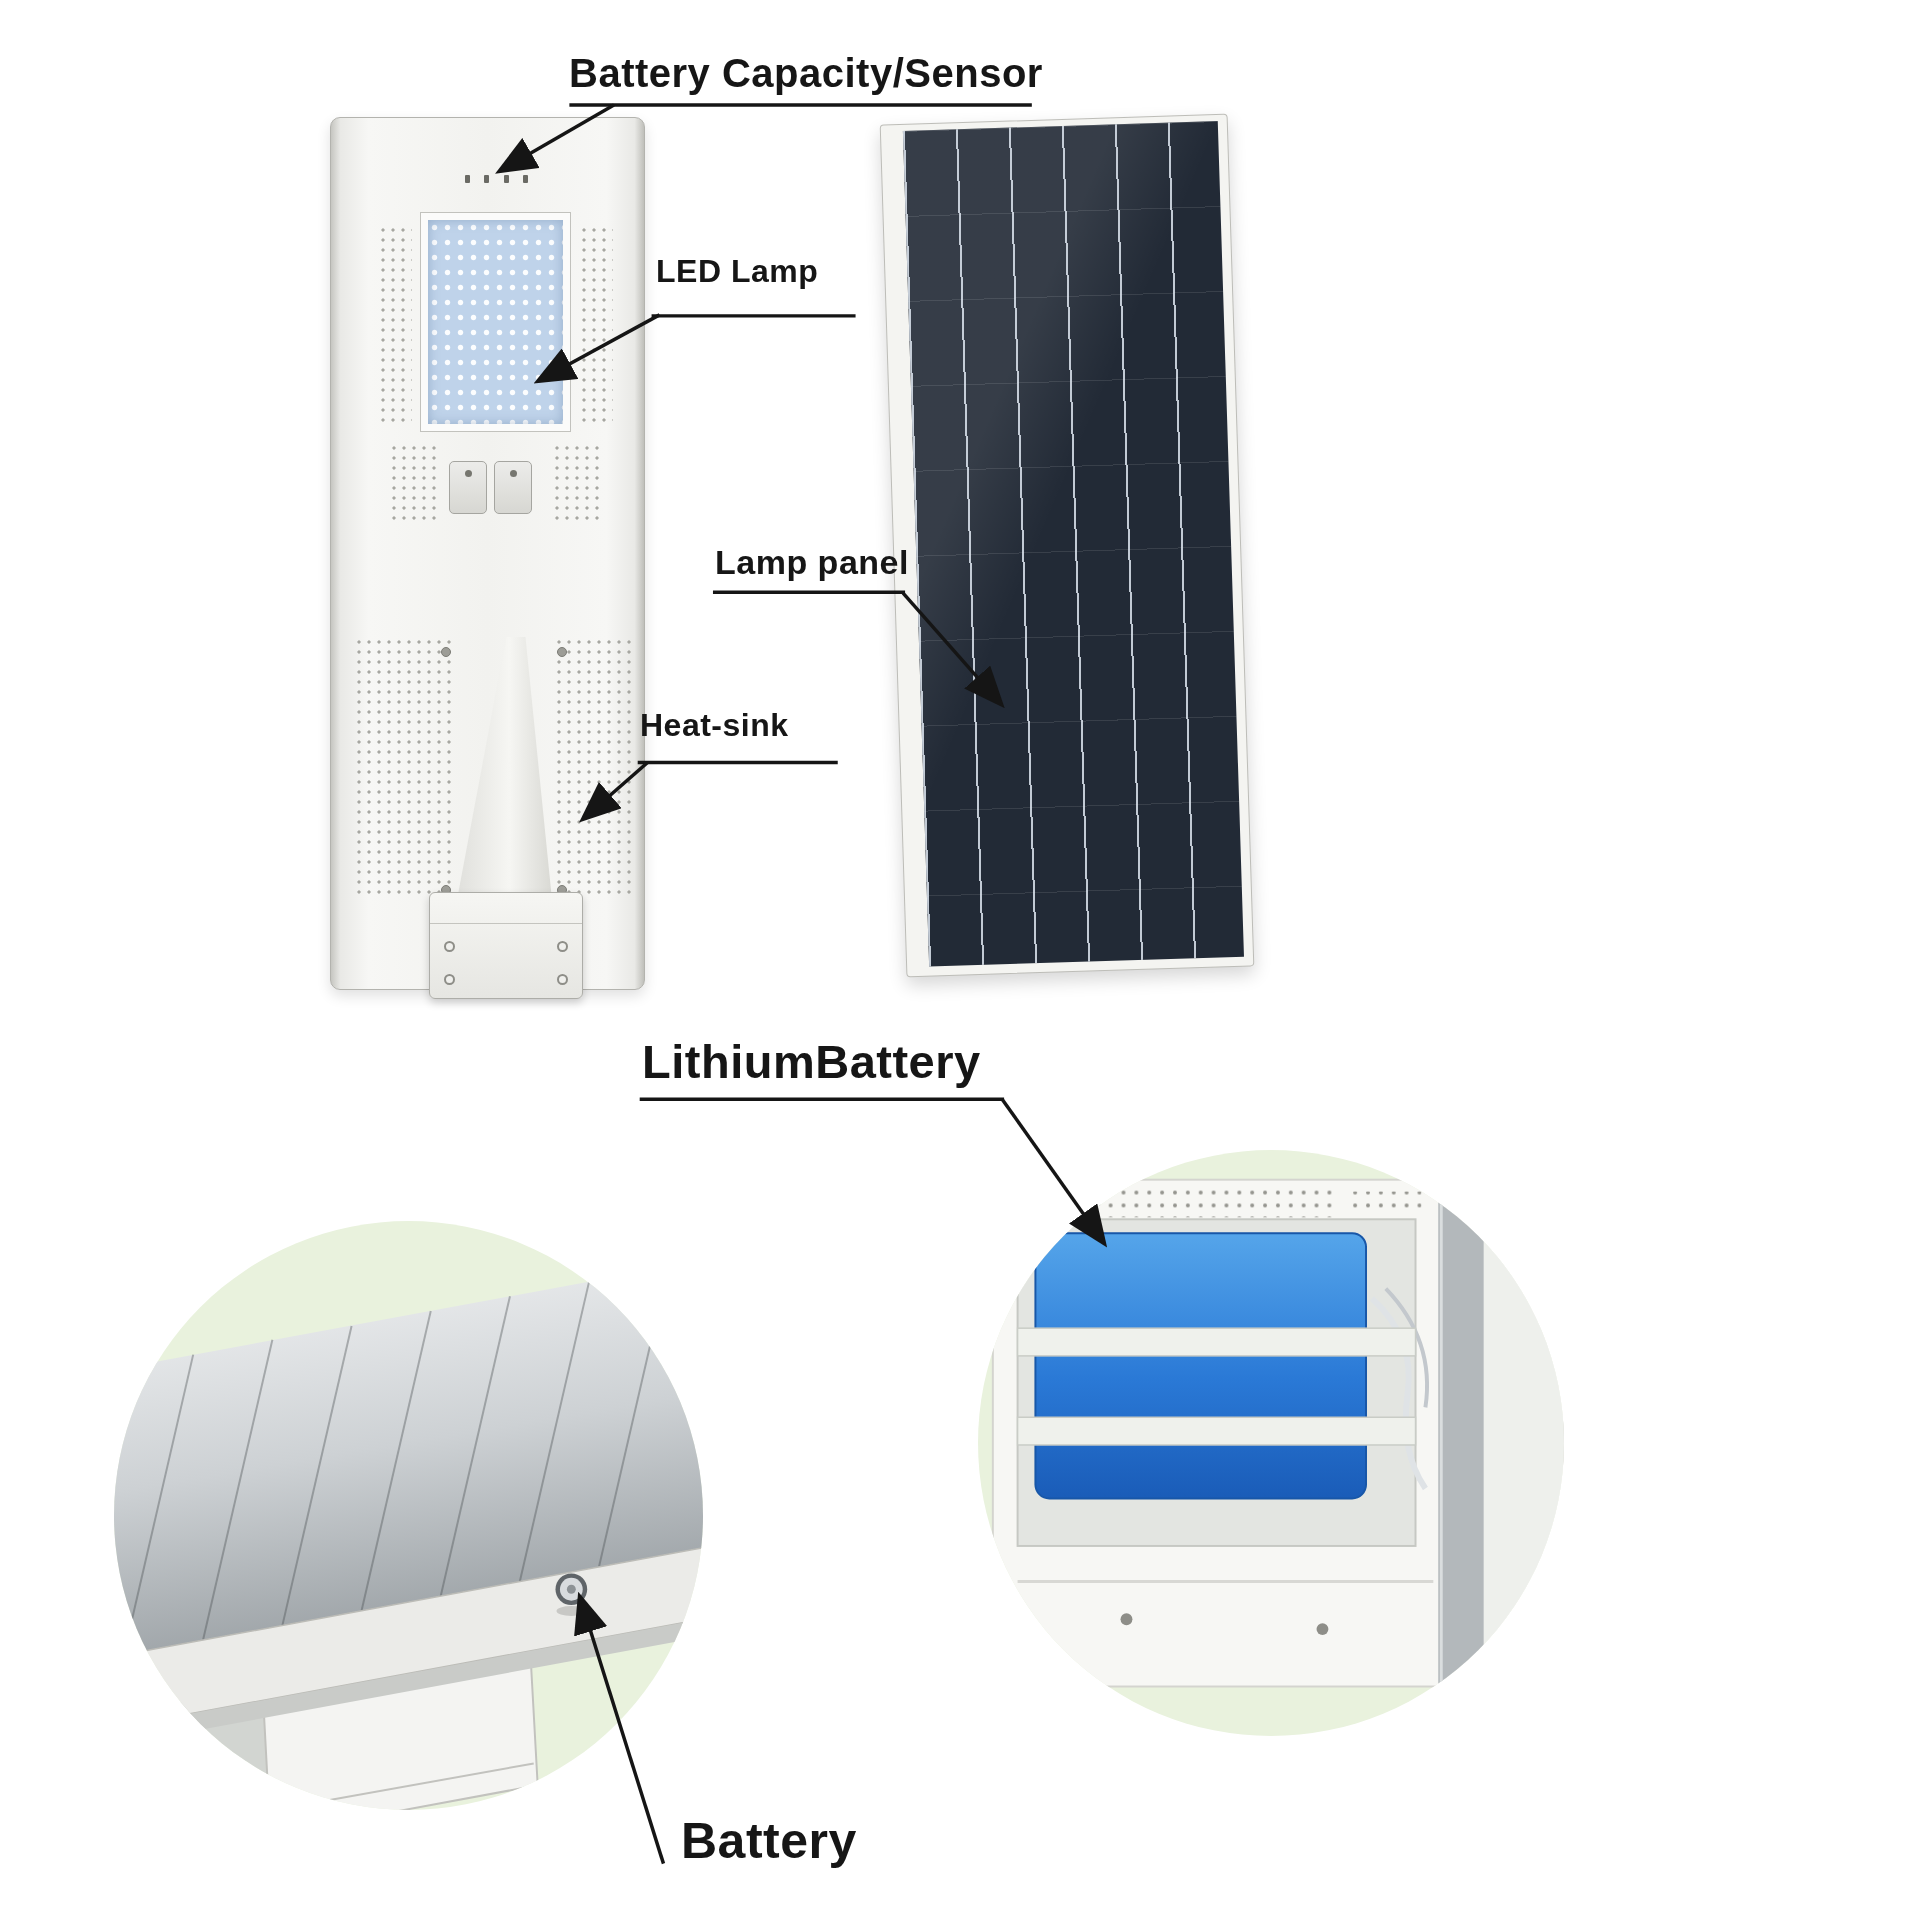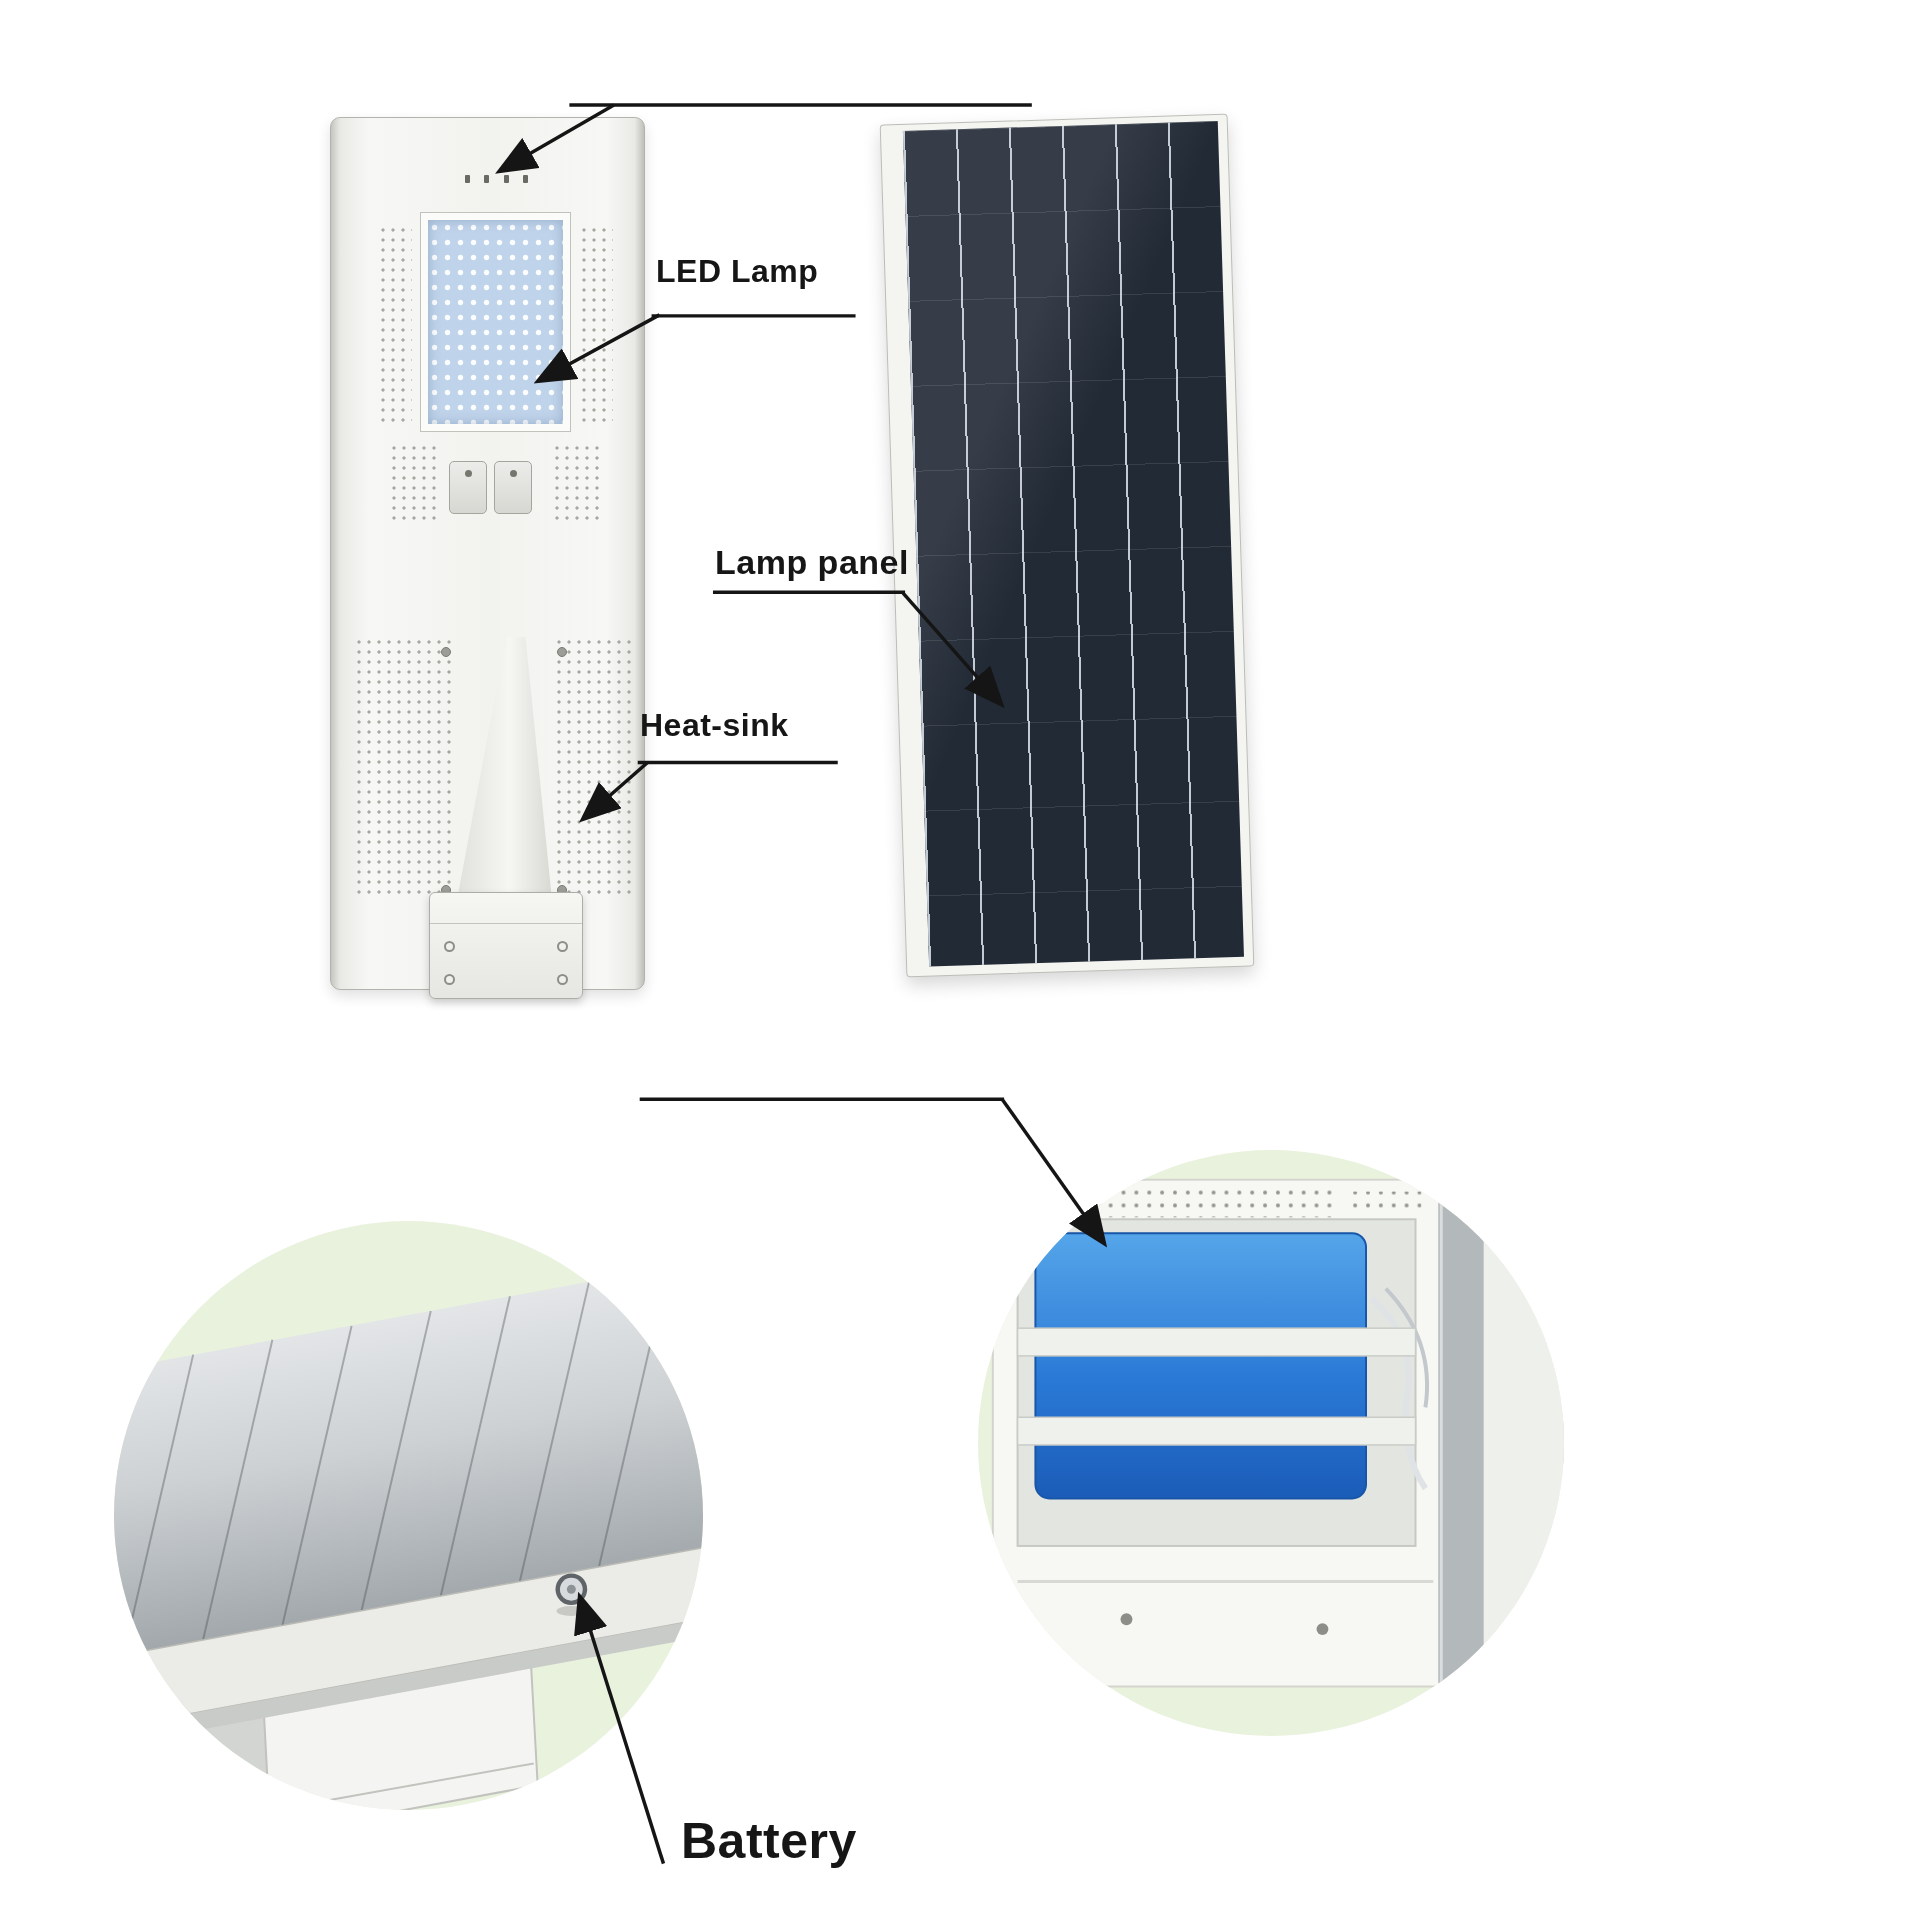"Battery Capacity/Sensor" div.label { html: none -> <div>Battery Capacity/Sensor</div> }
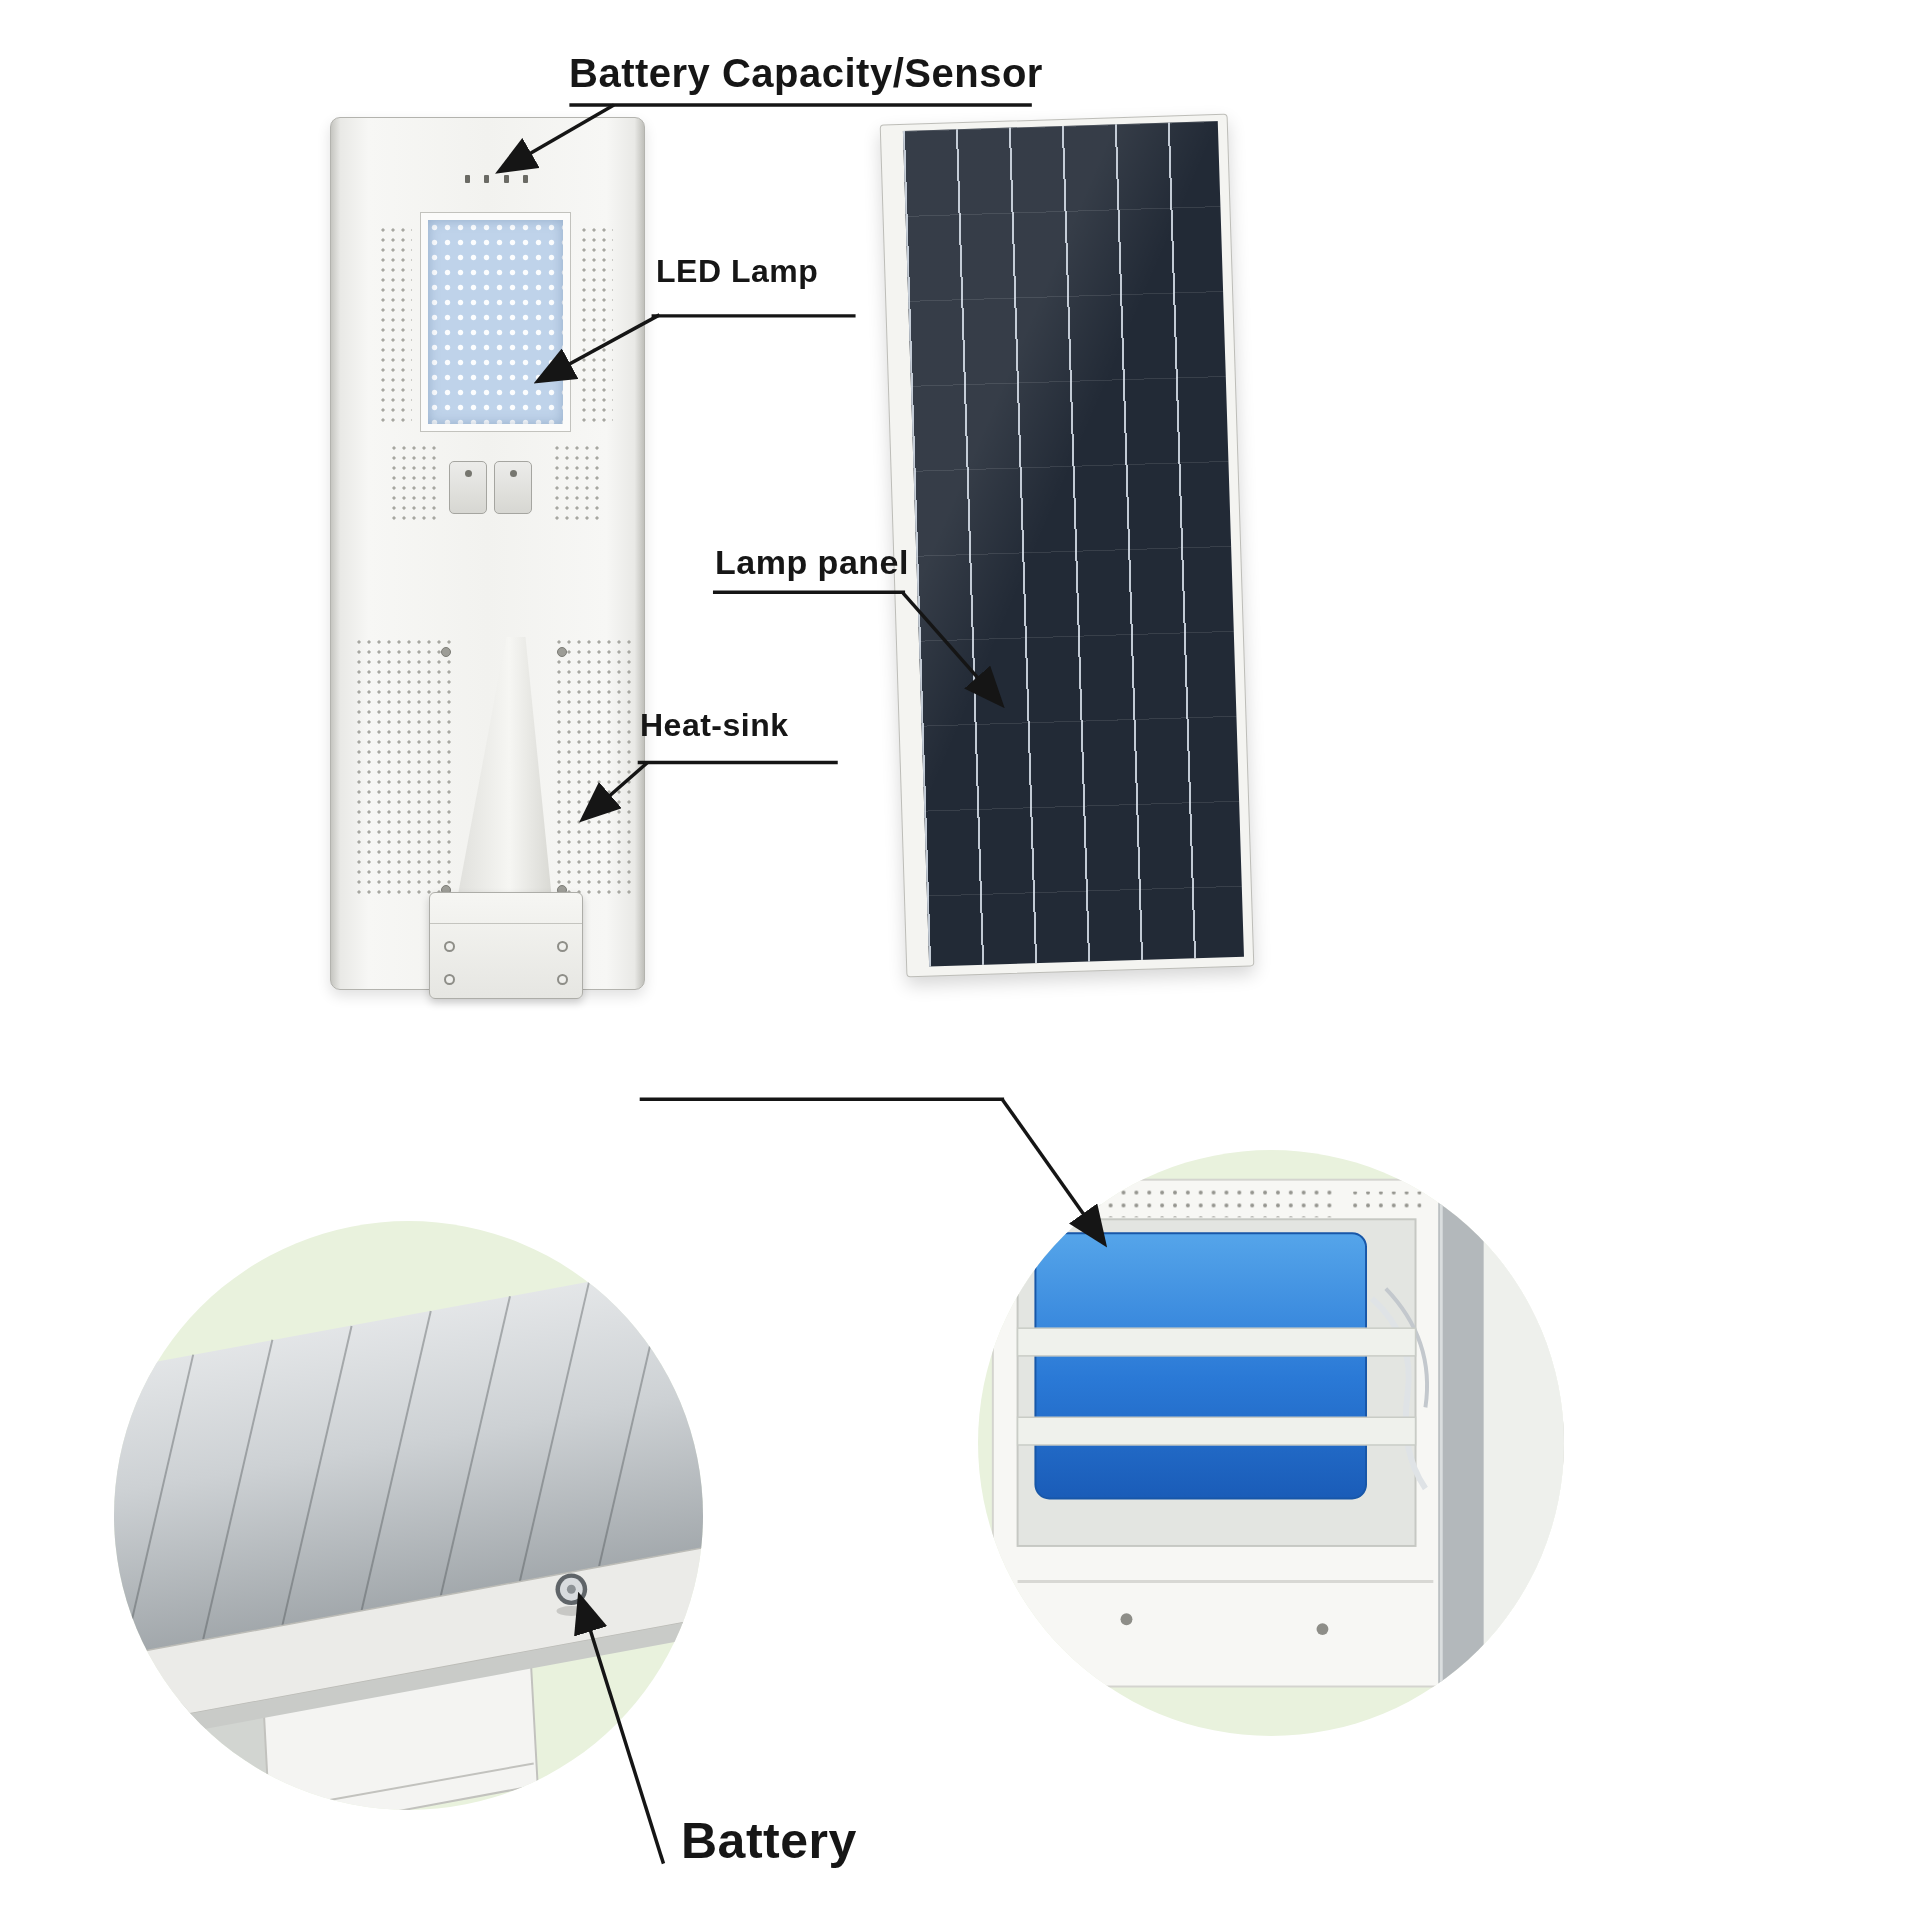"LithiumBattery" div.label { html: none -> <div>LithiumBattery</div> }
